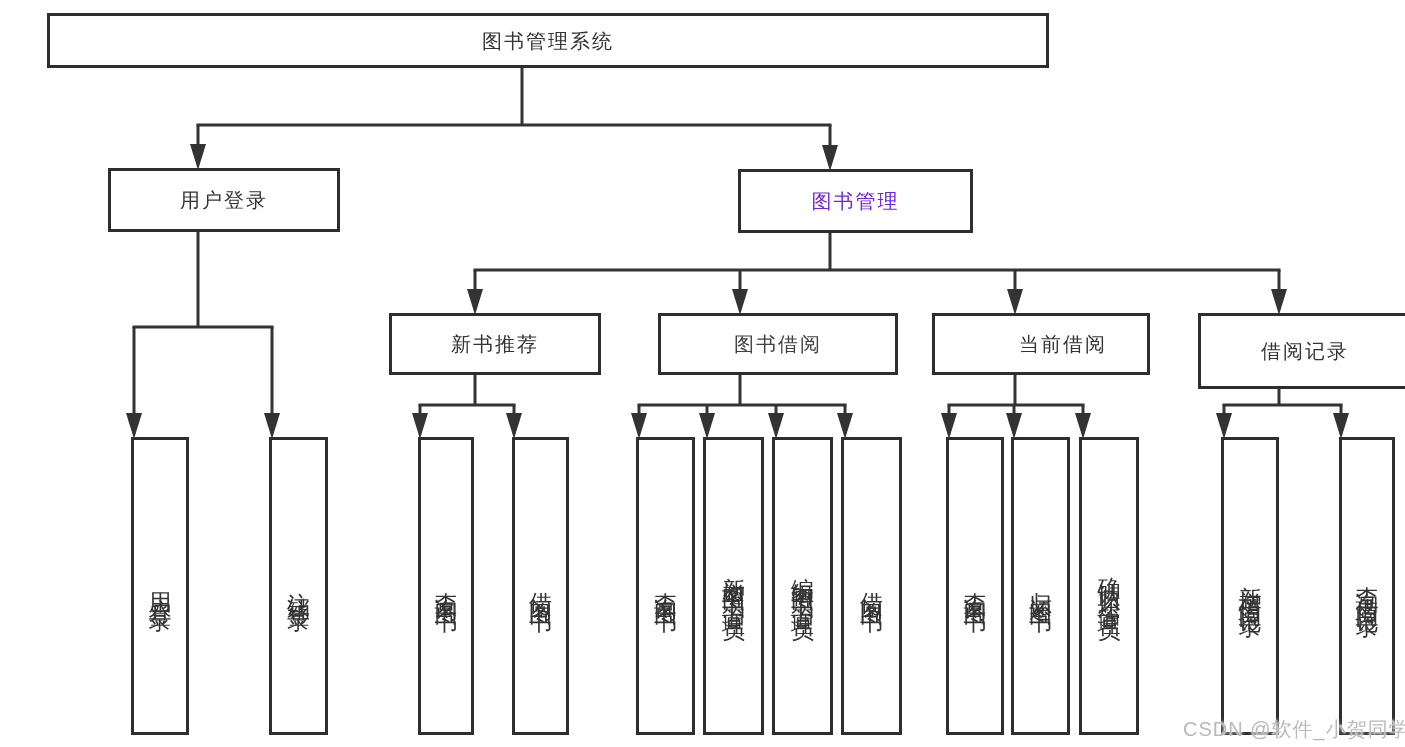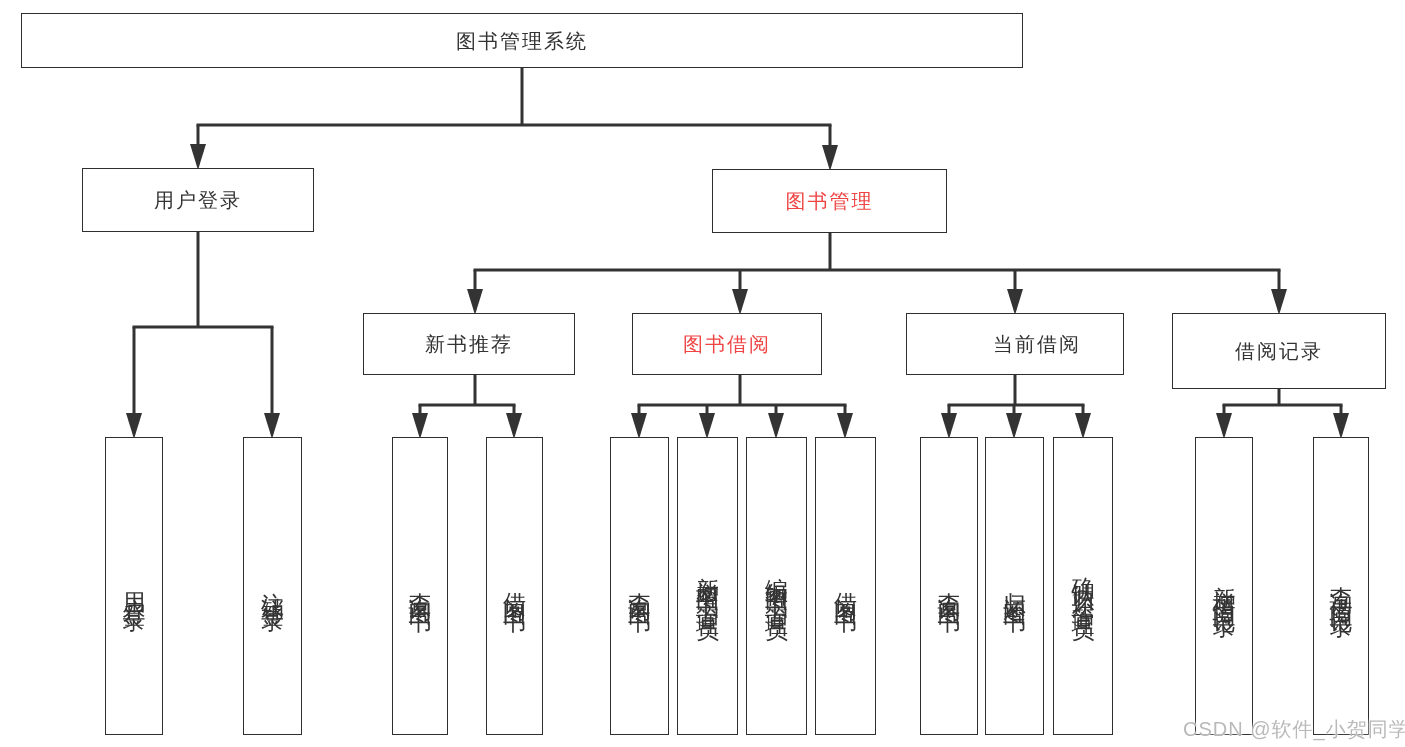"图书管理系统" .node { border: 1px solid #84cc16 -> 3px solid #84cc16; margin-left: none -> 26px }
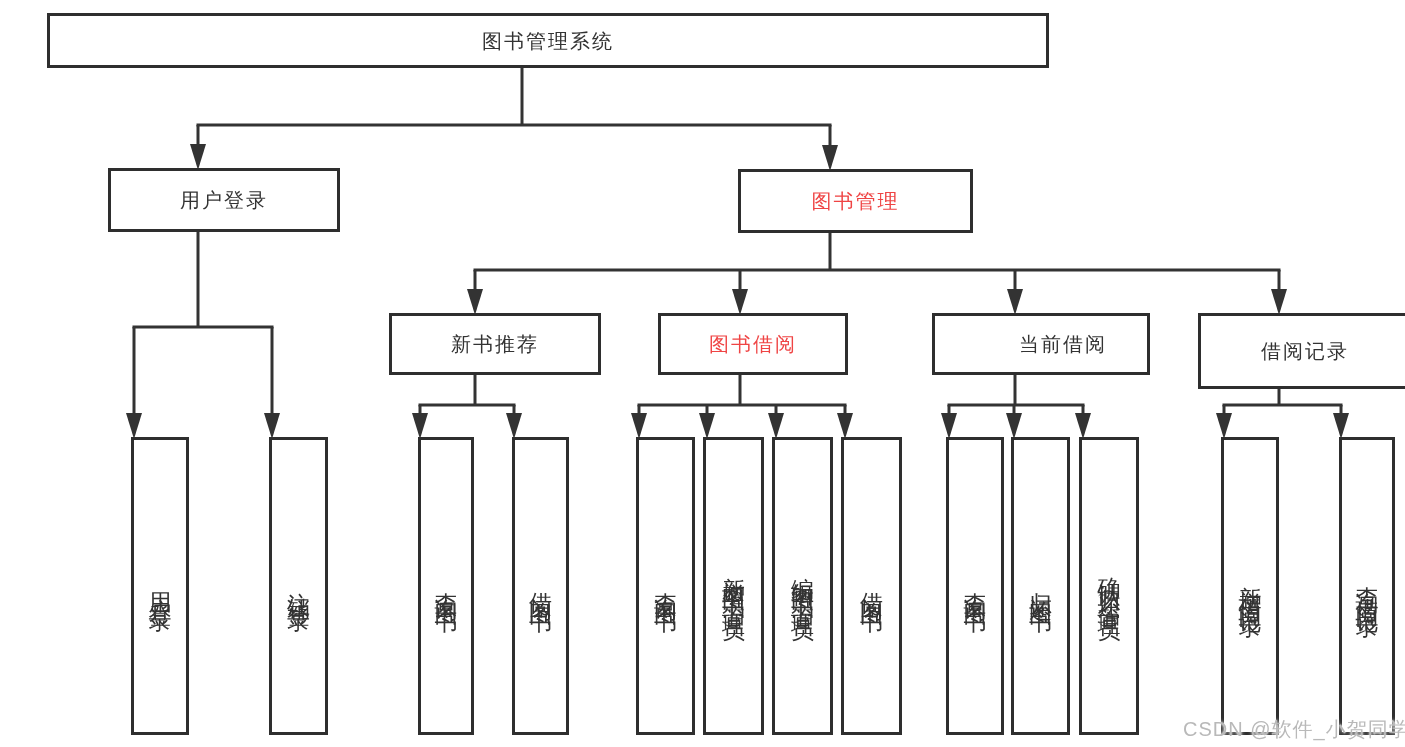"图书管理" div.node { color: #ef4444 -> #6d28d9 }
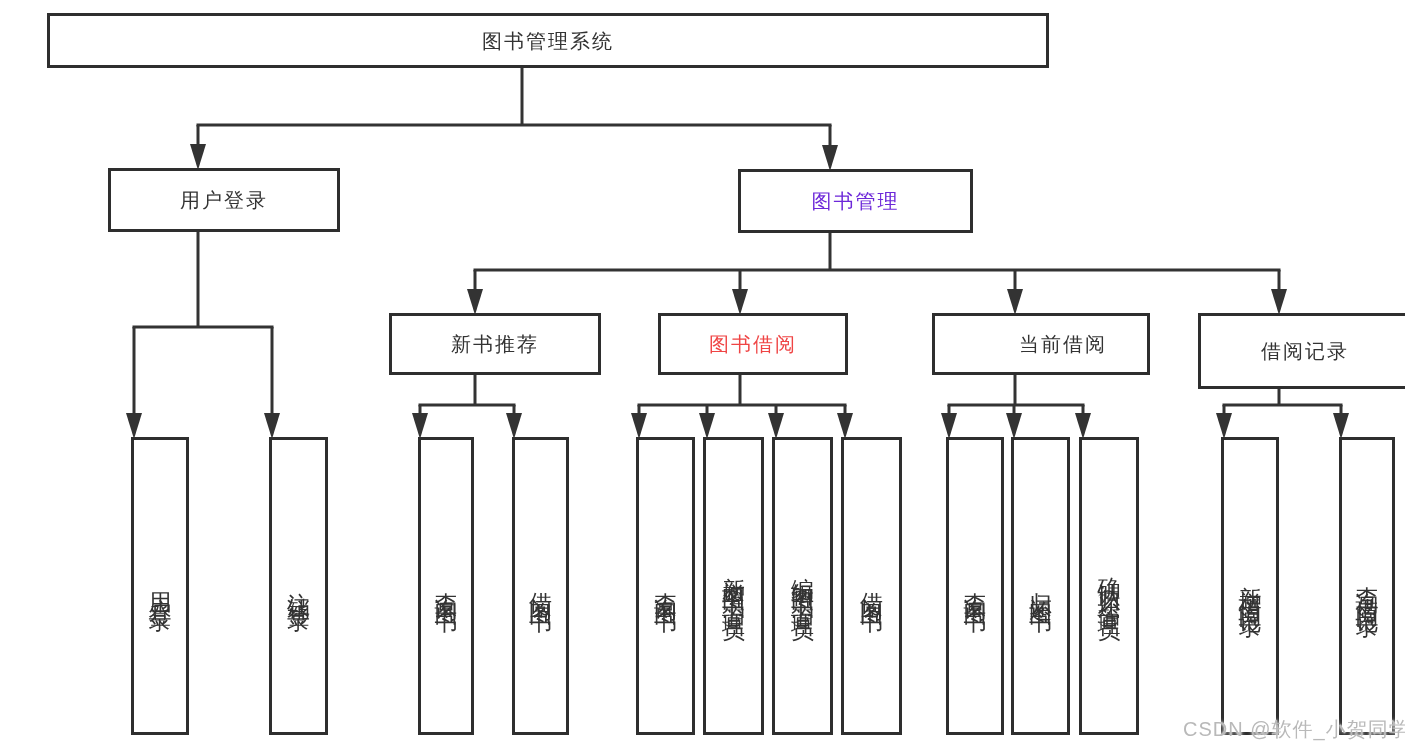"图书借阅" div.node { color: #ef4444 -> #404040; width: 190px -> 240px }
